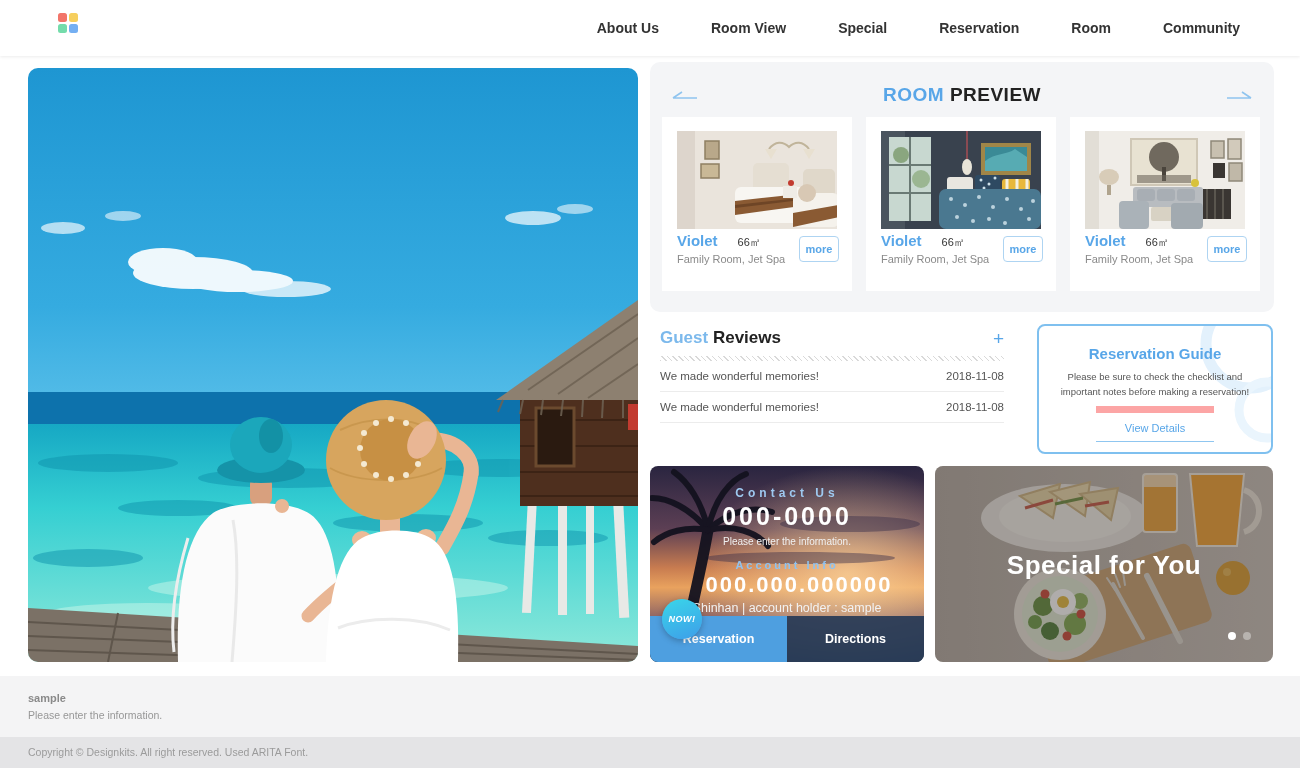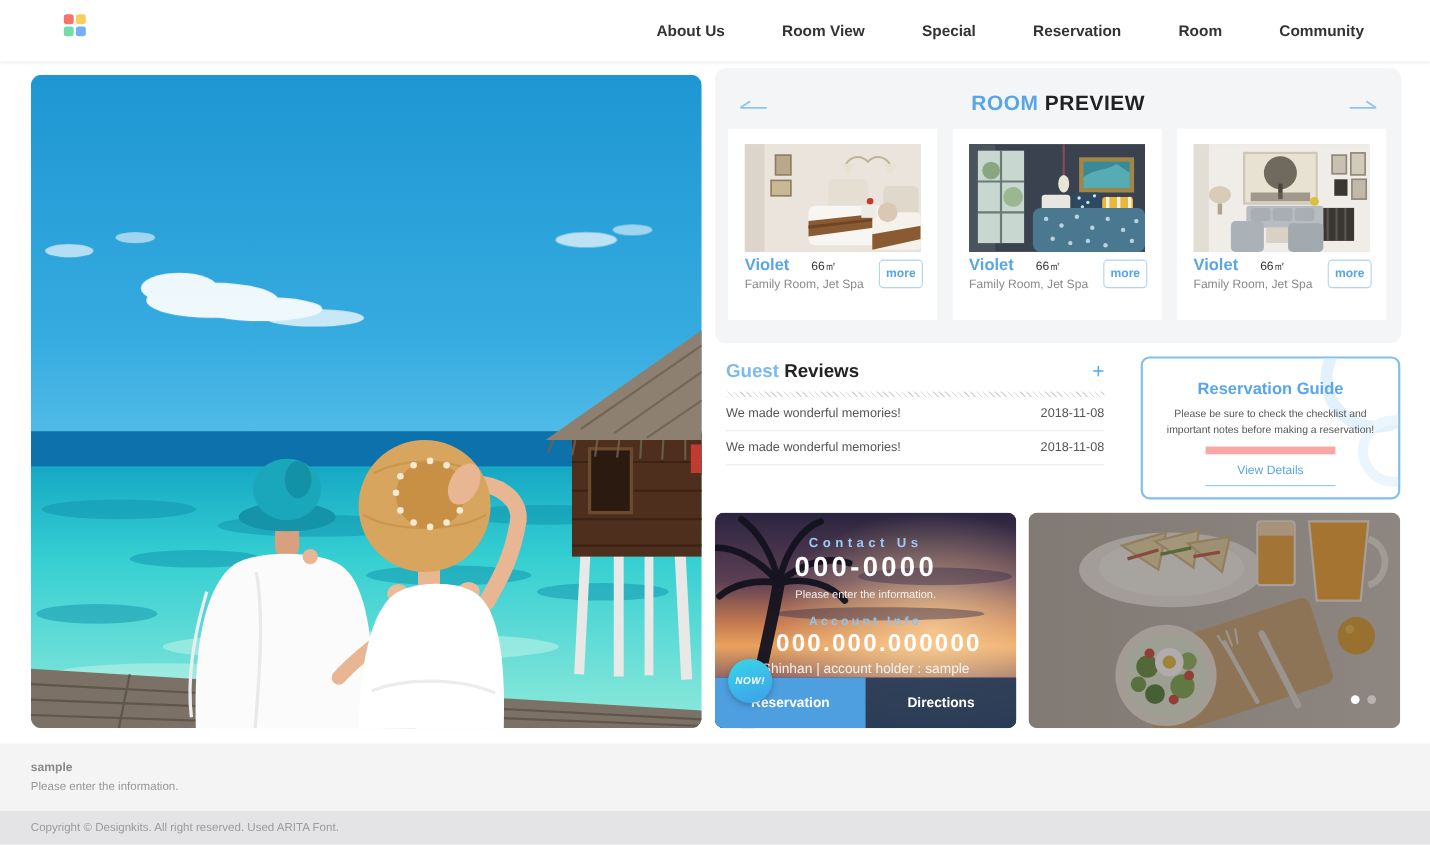"Special for You" div.special-title { html: none -> <div>Special for You</div> }
